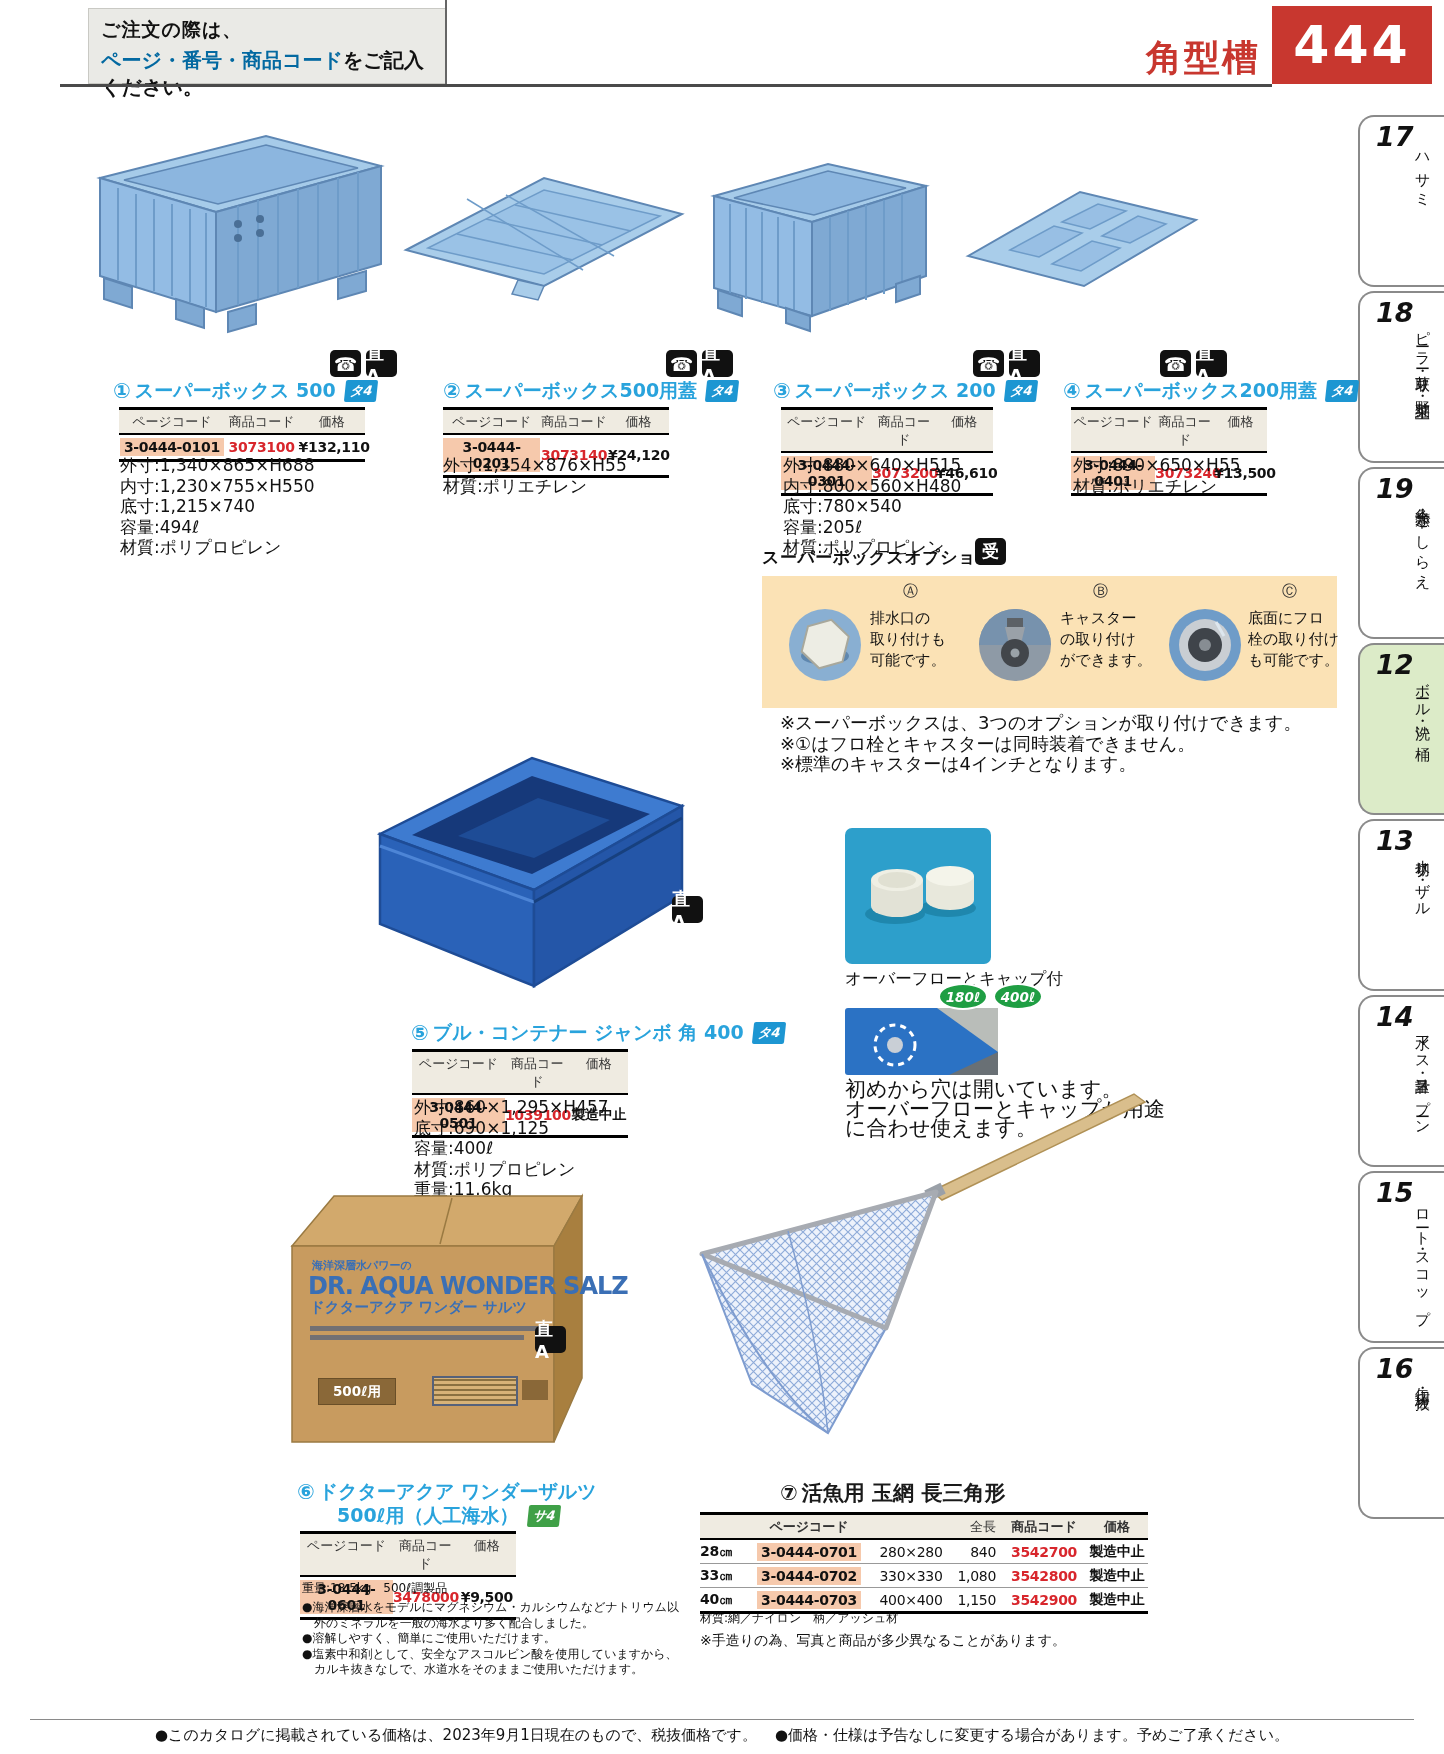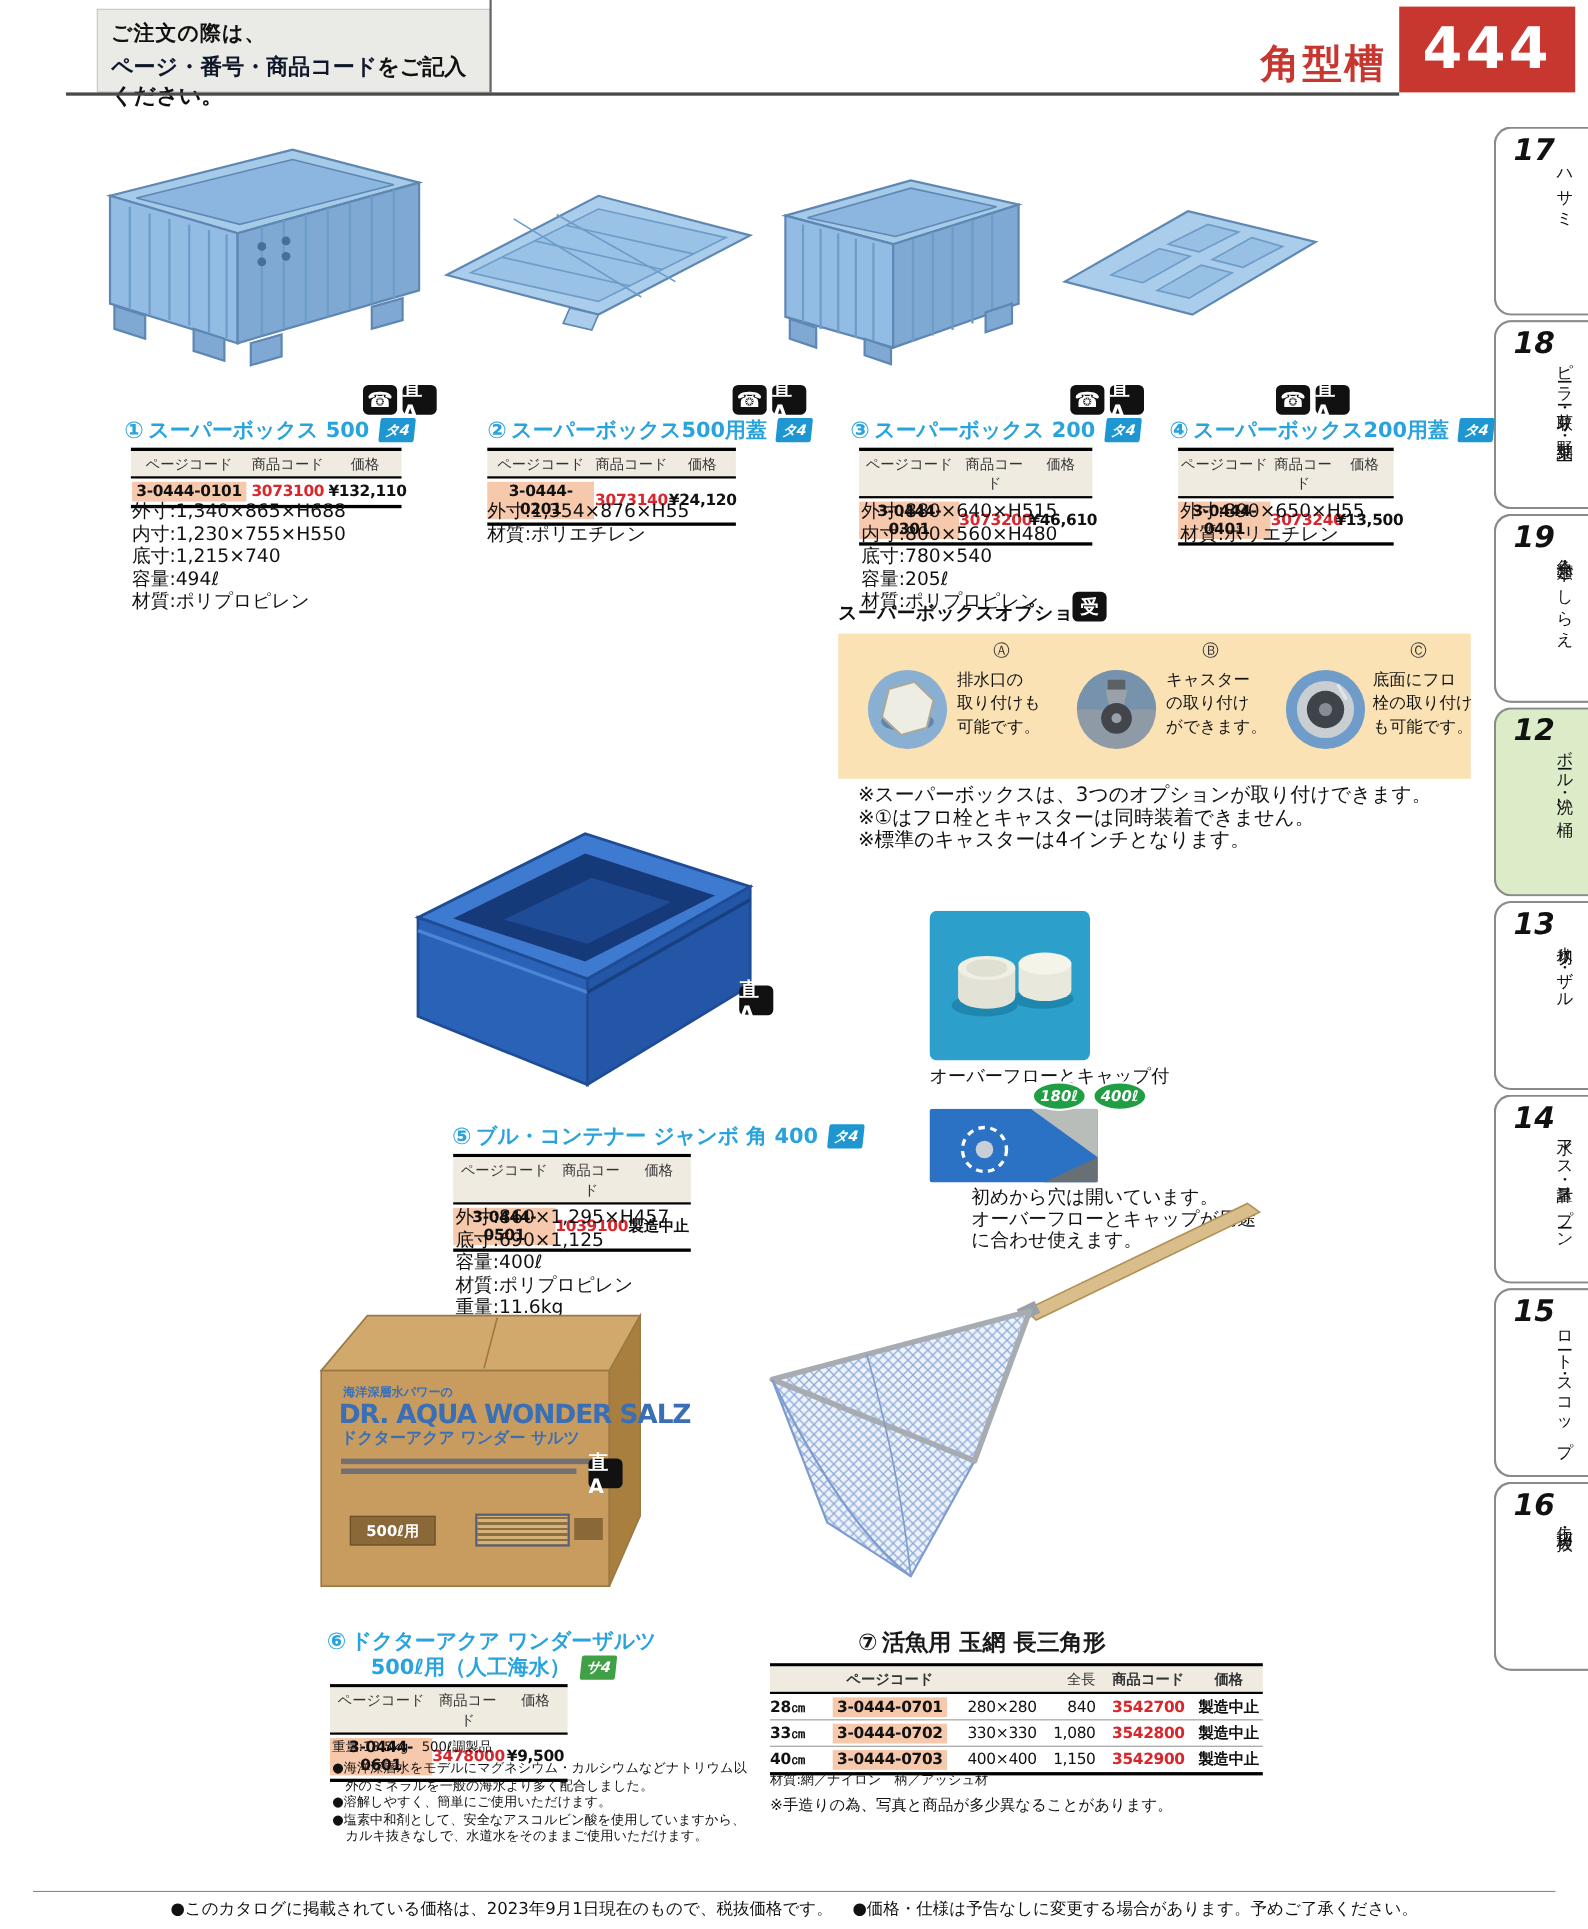"ページ・番号・商品コード" .note-red { color: #0f172a -> #0369a1 }
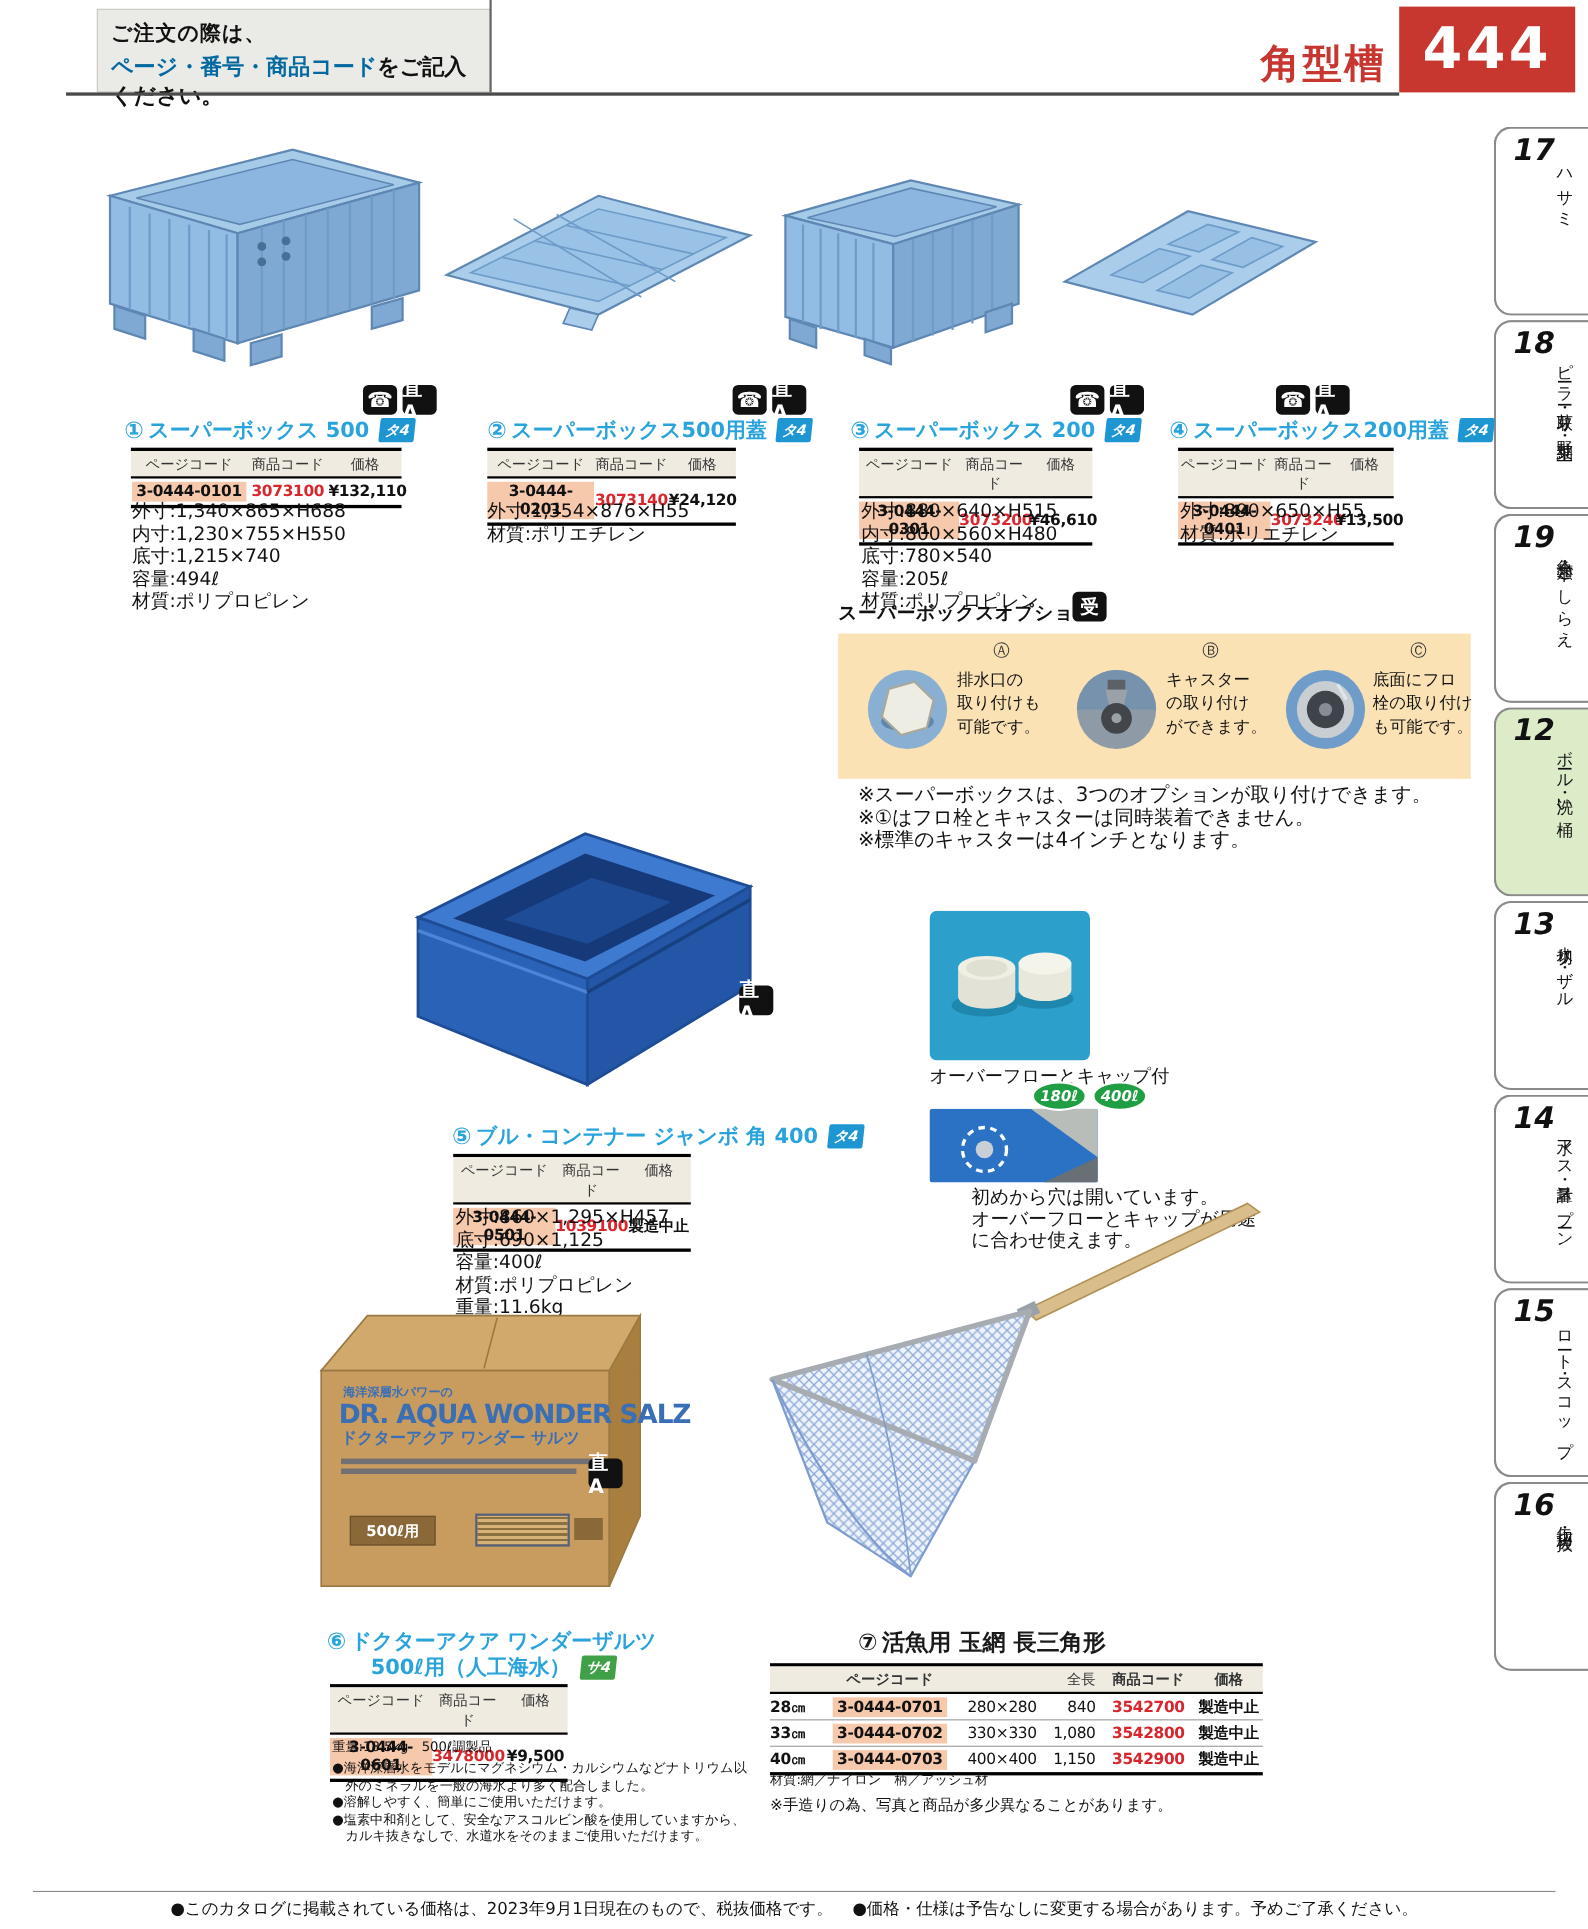"初めから穴は開いています。" .cap2 { font-size: 17px -> 21px; margin-left: 38px -> none }
